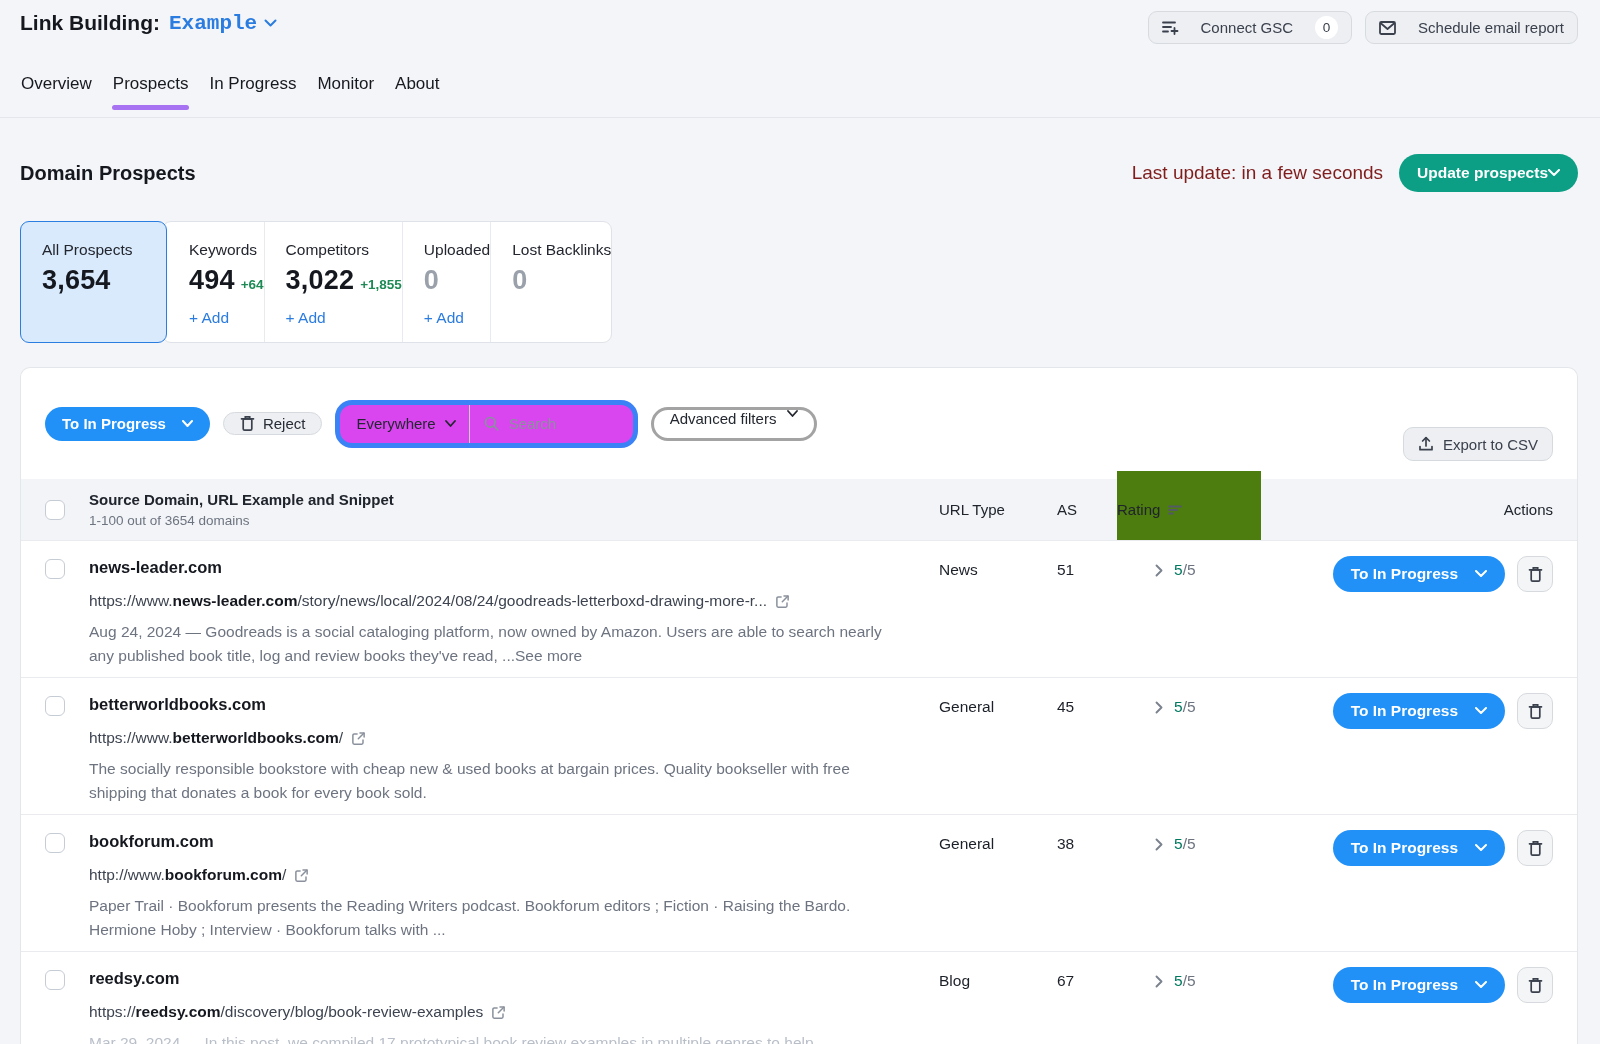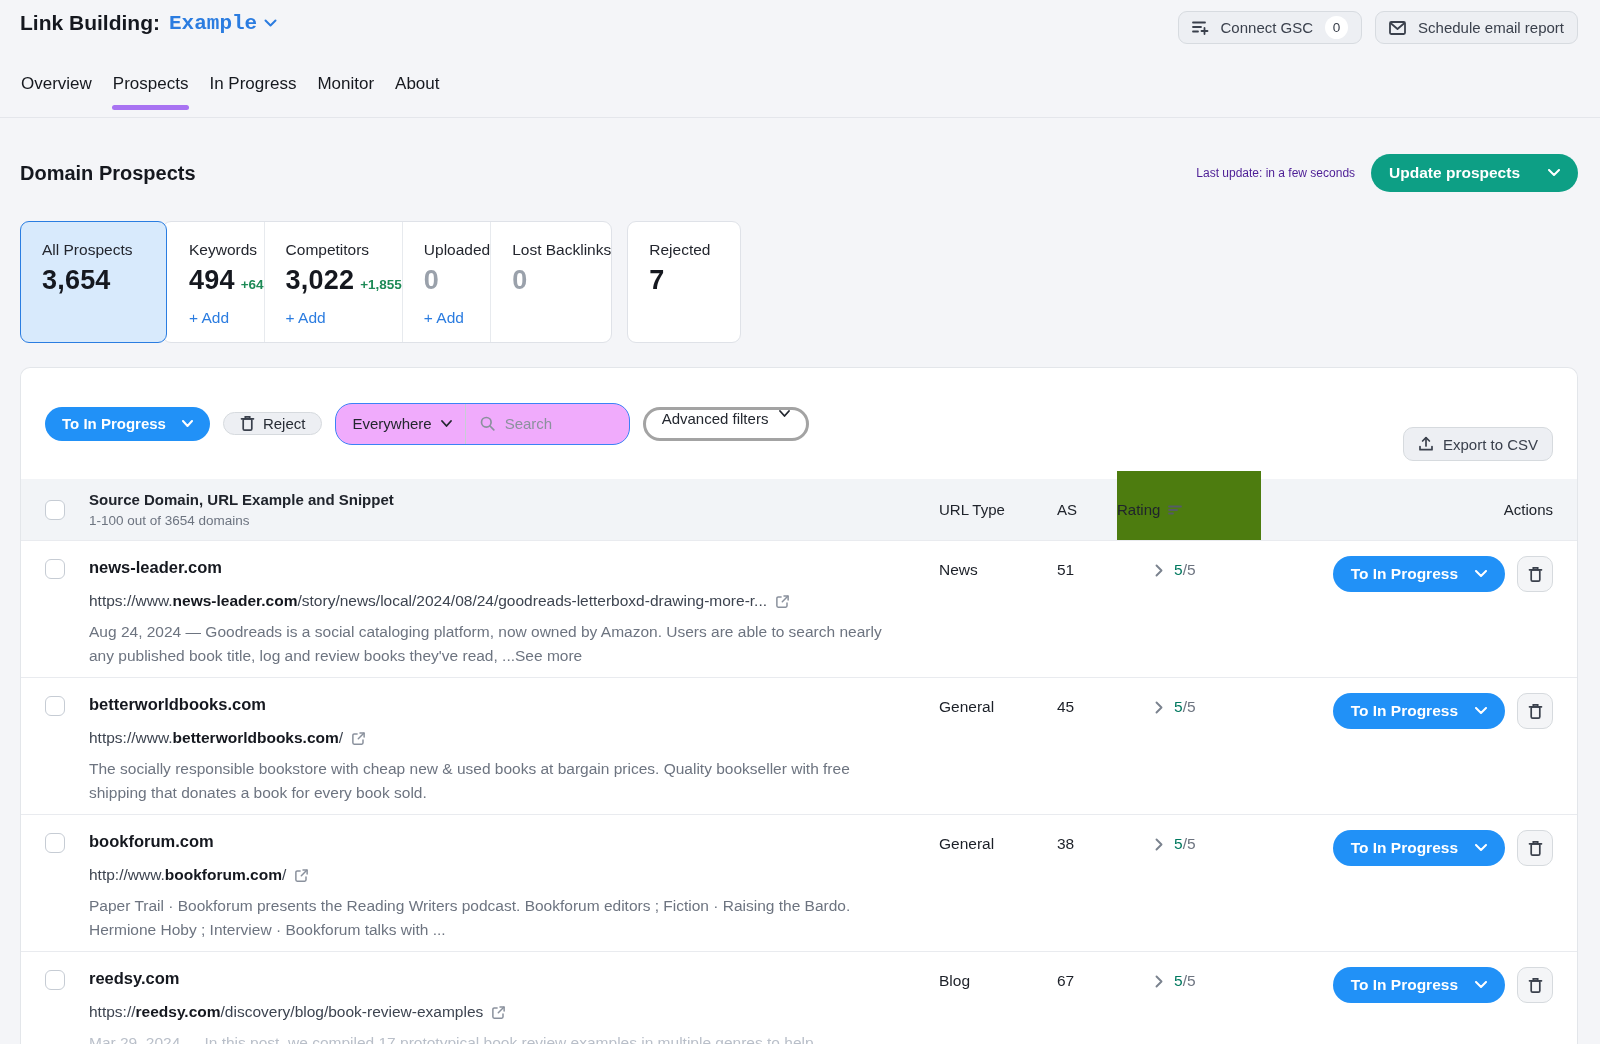"Connect GSC" .btn-gray { gap: 12px -> 22px }
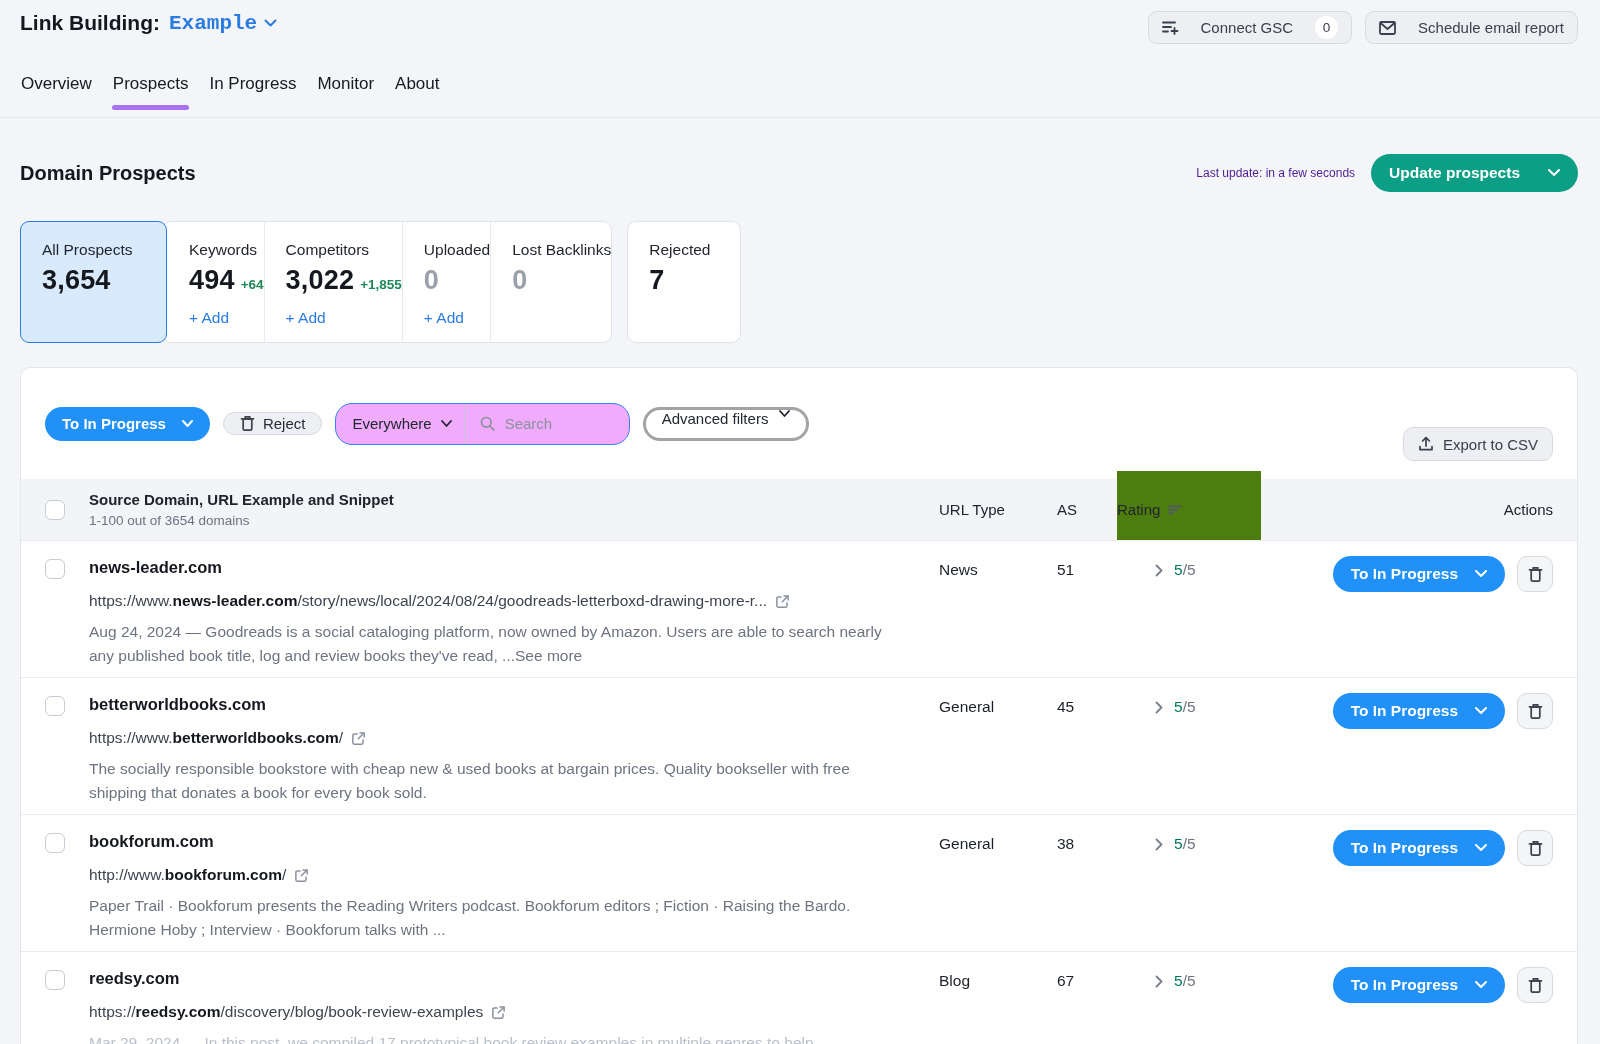"Last update: in a few" .last-update { color: #4c1d95 -> #7f1d1d; font-size: 12px -> 19px }
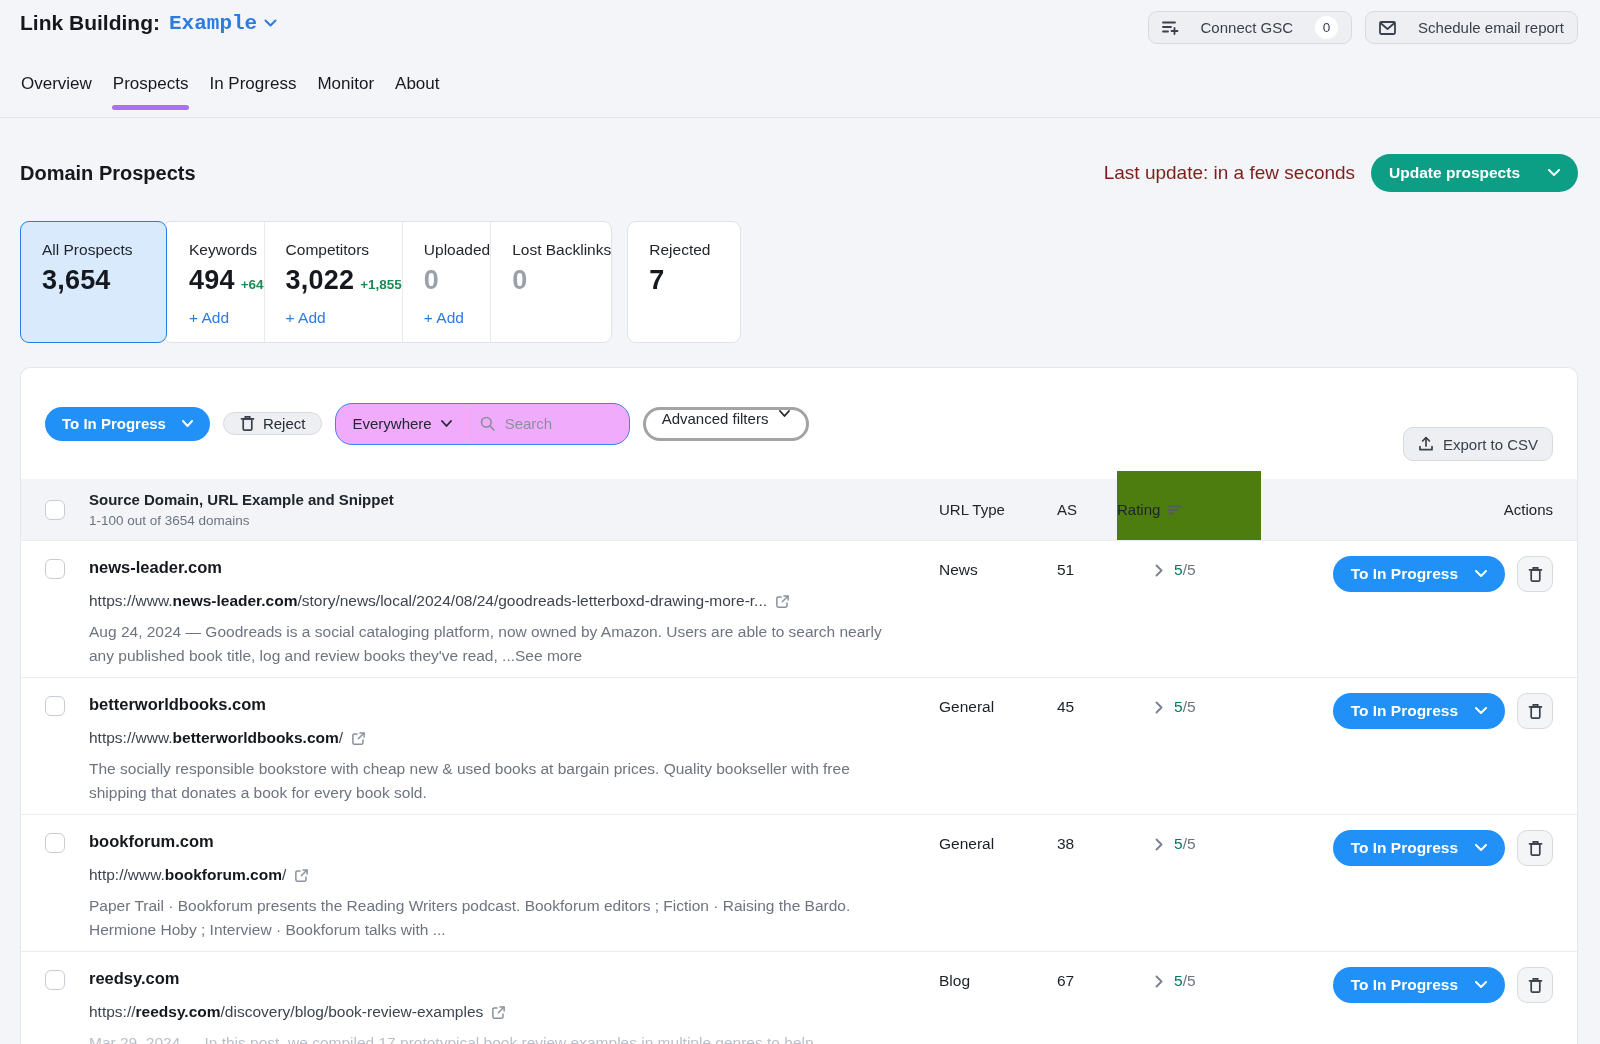"Update prospects" .btn-green { gap: 28px -> 0 }
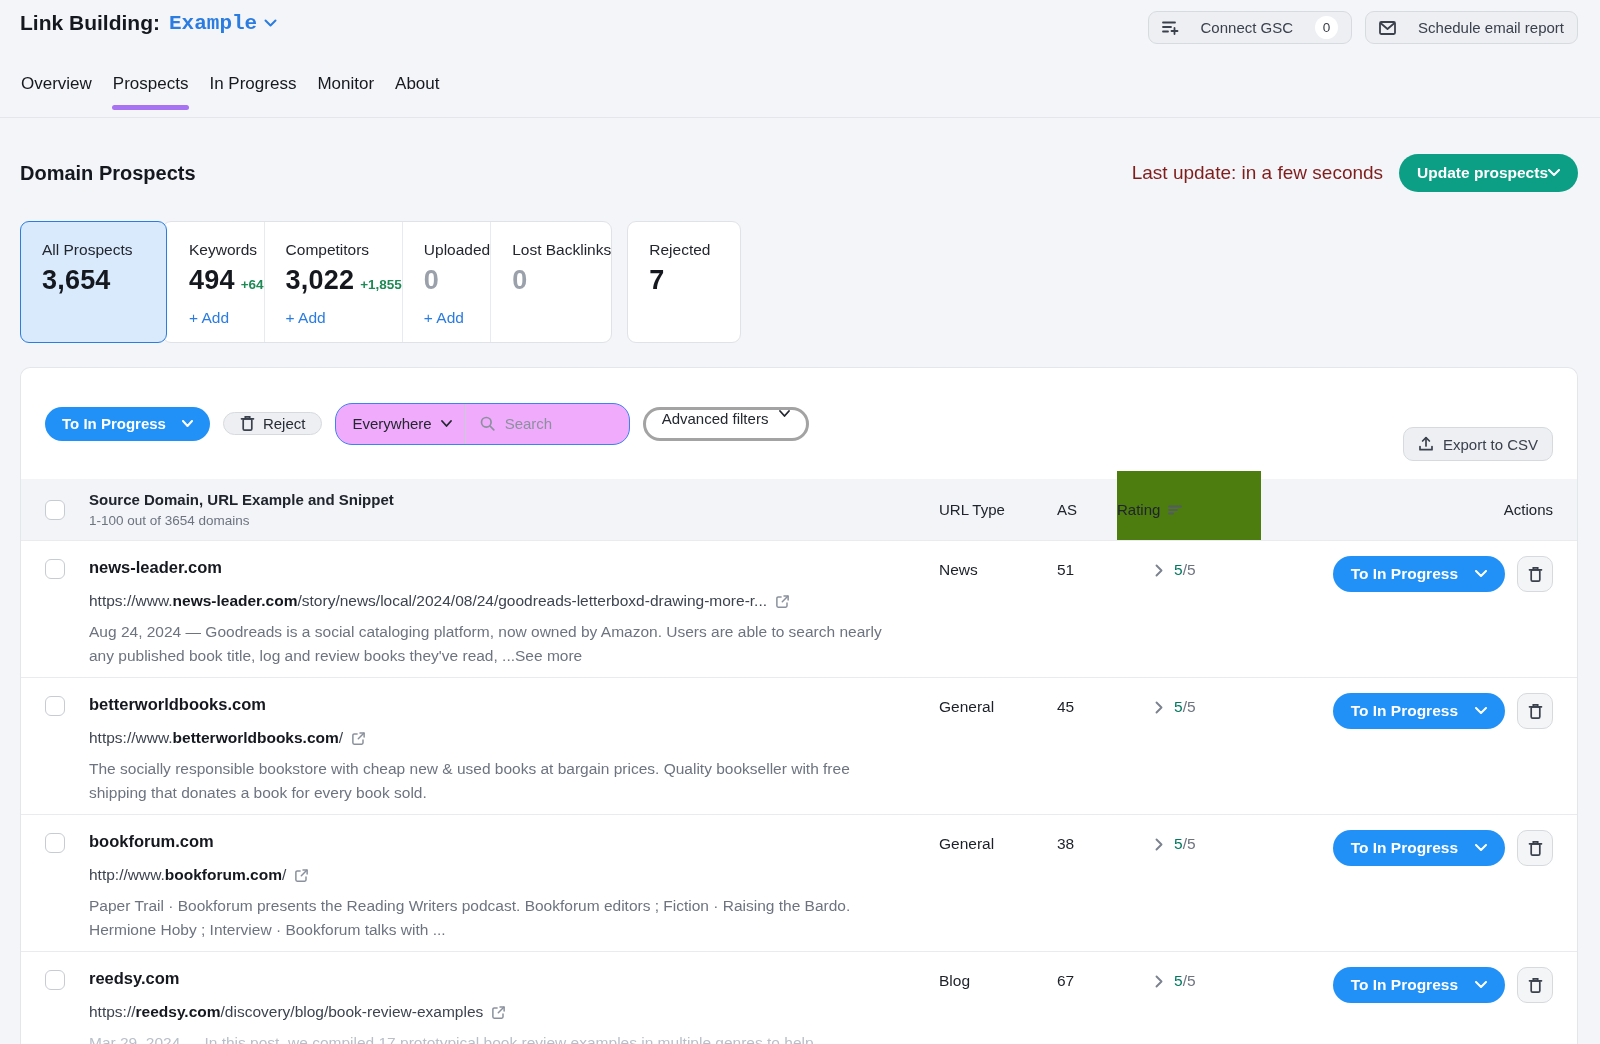"Rejected" div.card { html: <div> <div>Rejected</div> <div> <span>7</span> </div> </div> -> none }
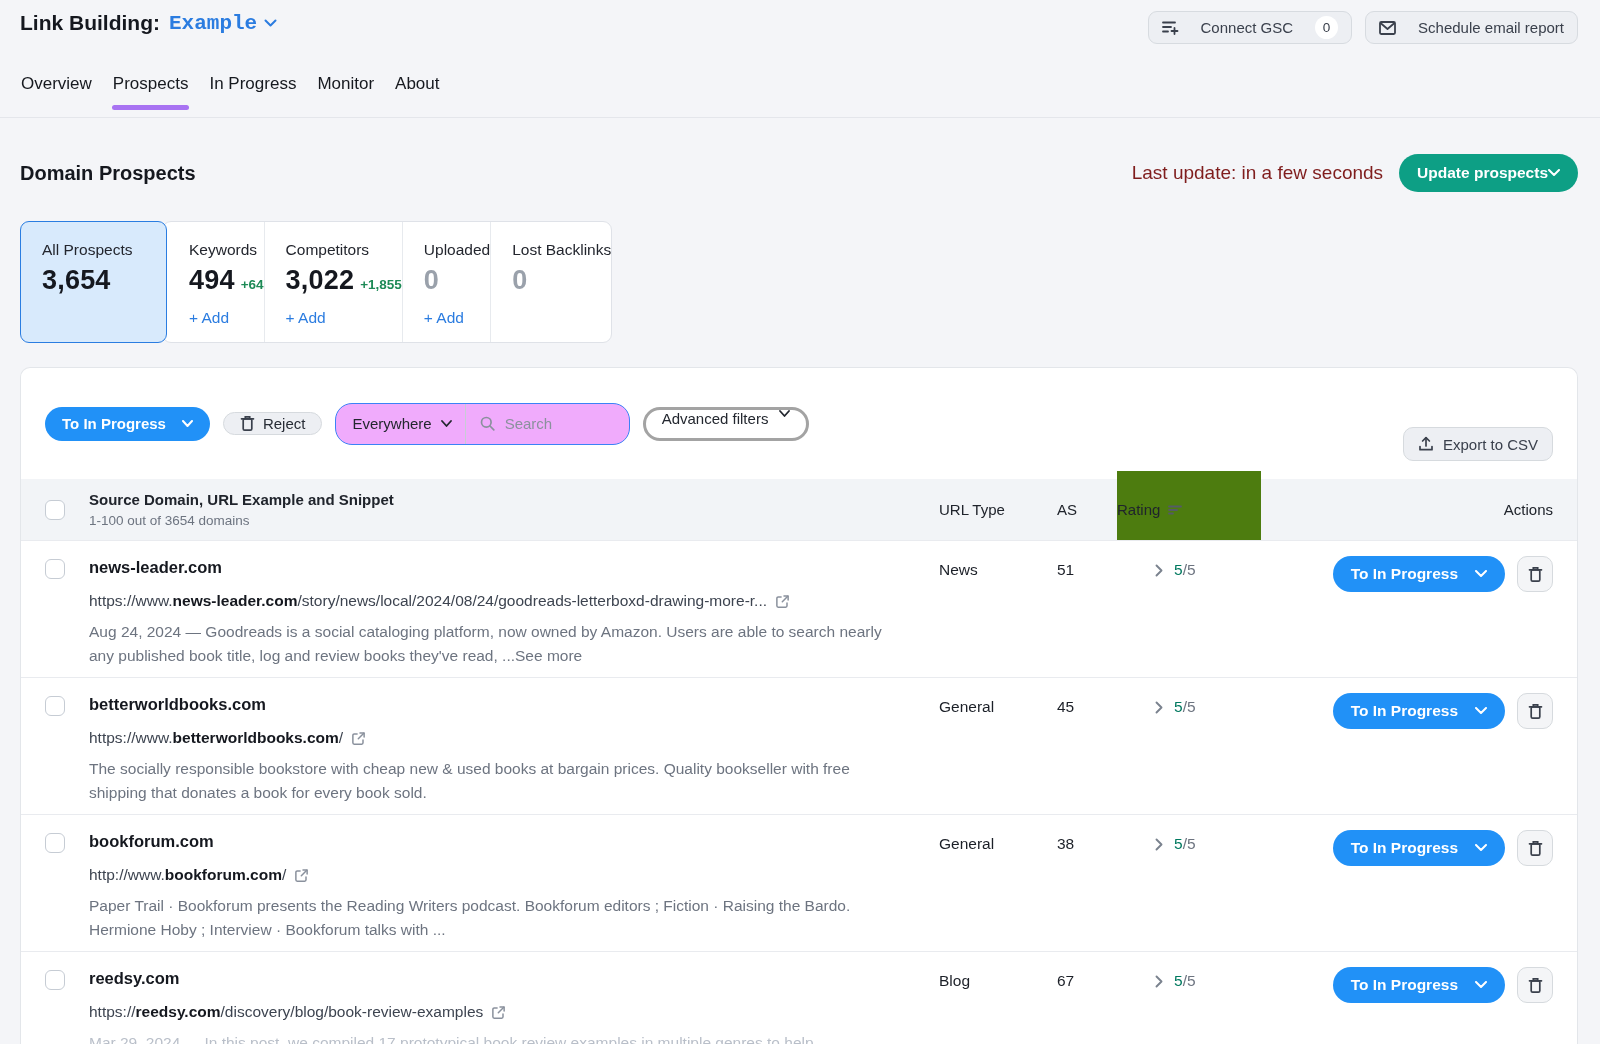"Everywhere" .search-group { background: #f0abfc -> #d946ef; border: 1px solid #3b82f6 -> 5px solid #3b82f6; height: 42px -> 48px }
